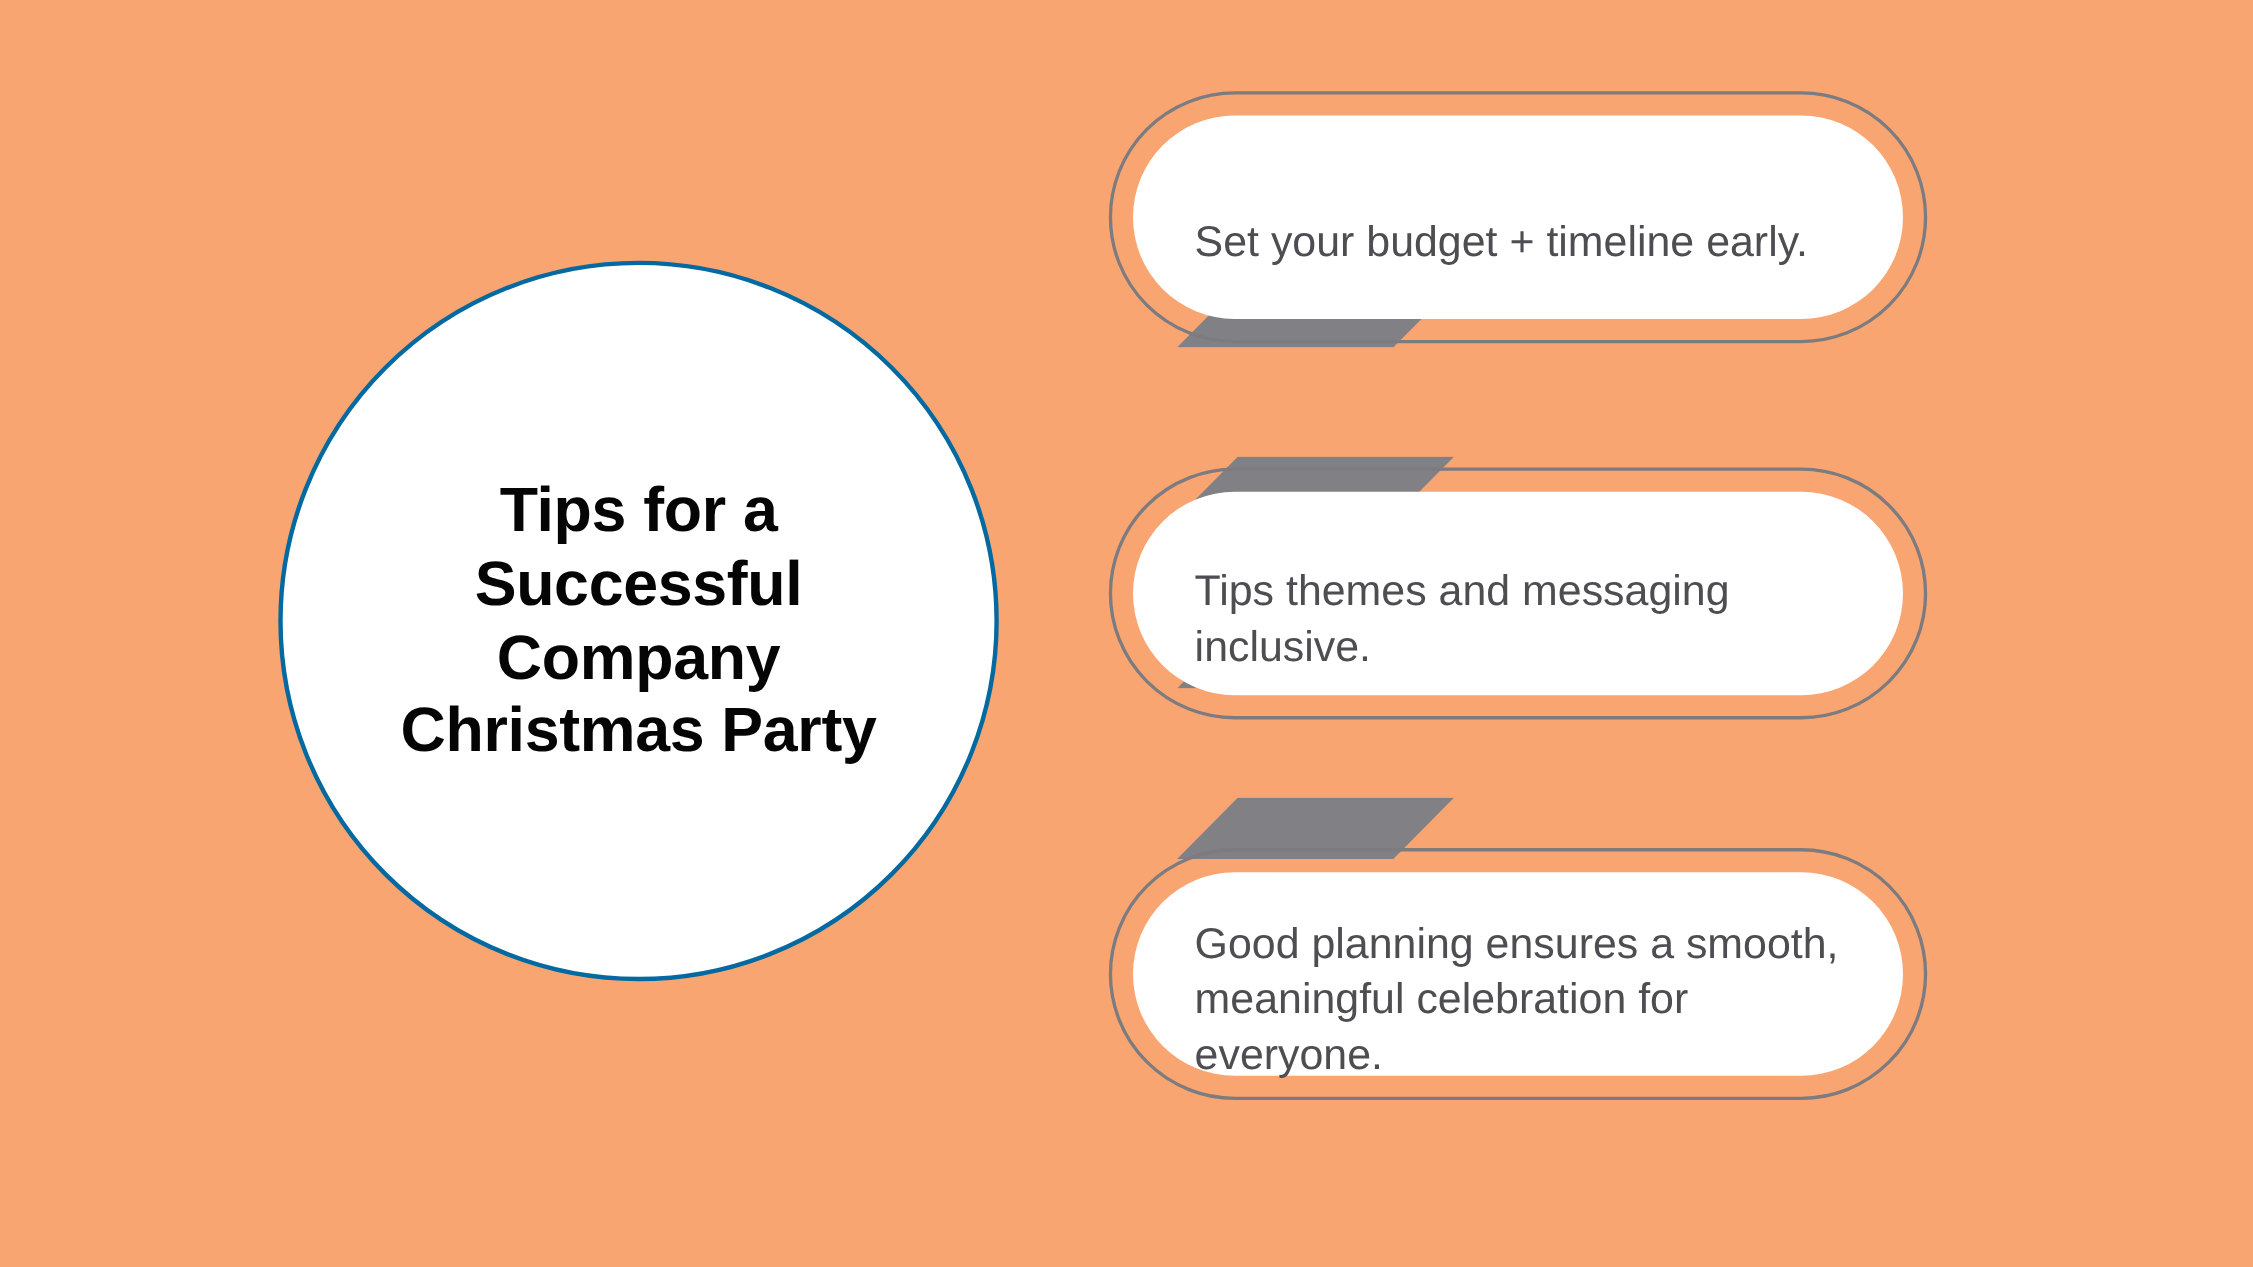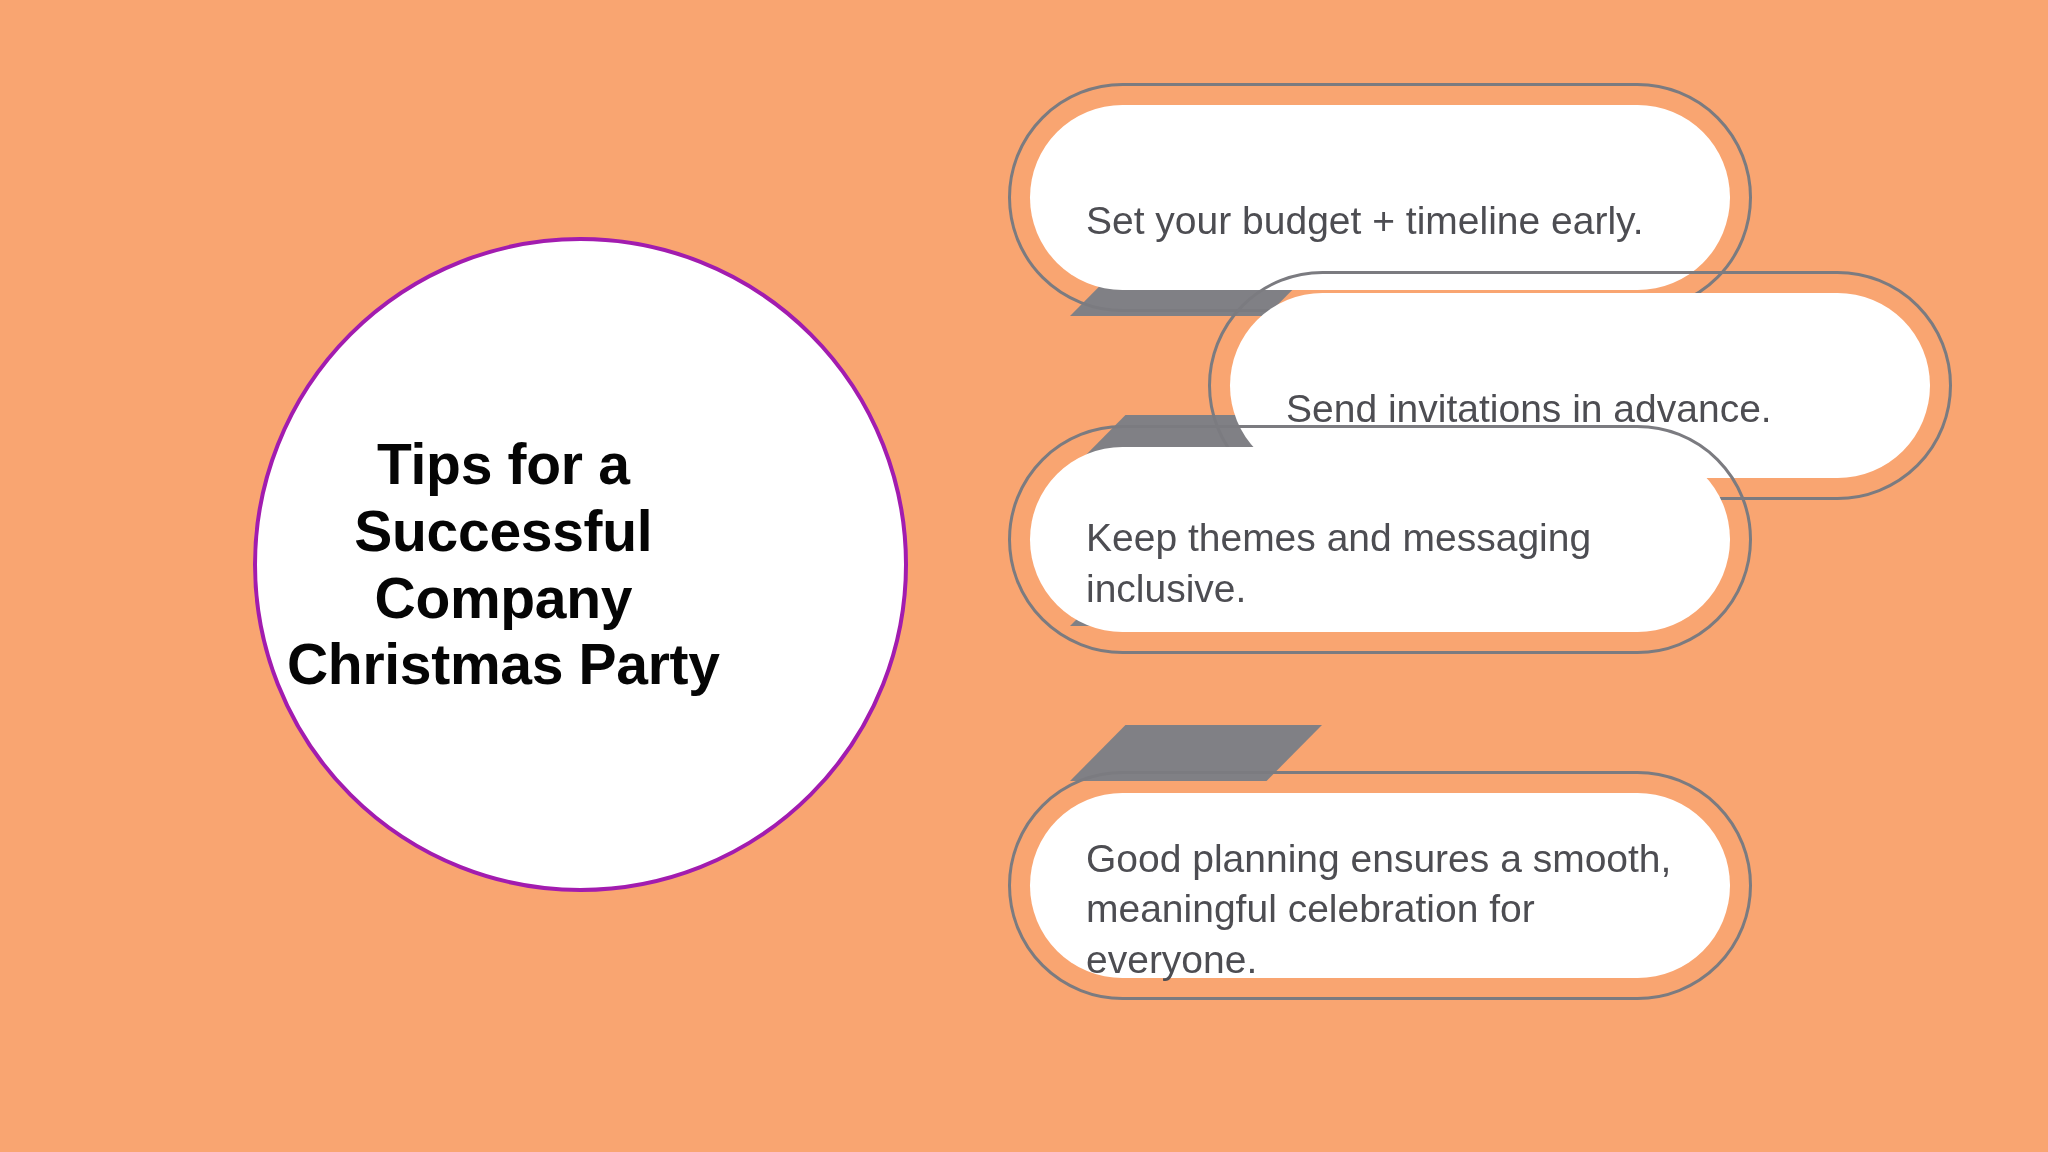"Send invitations in advance." div.pill-row { html: <div> <div></div> <div> <span>Send invitations in advance.</span> </div> </div> -> none }
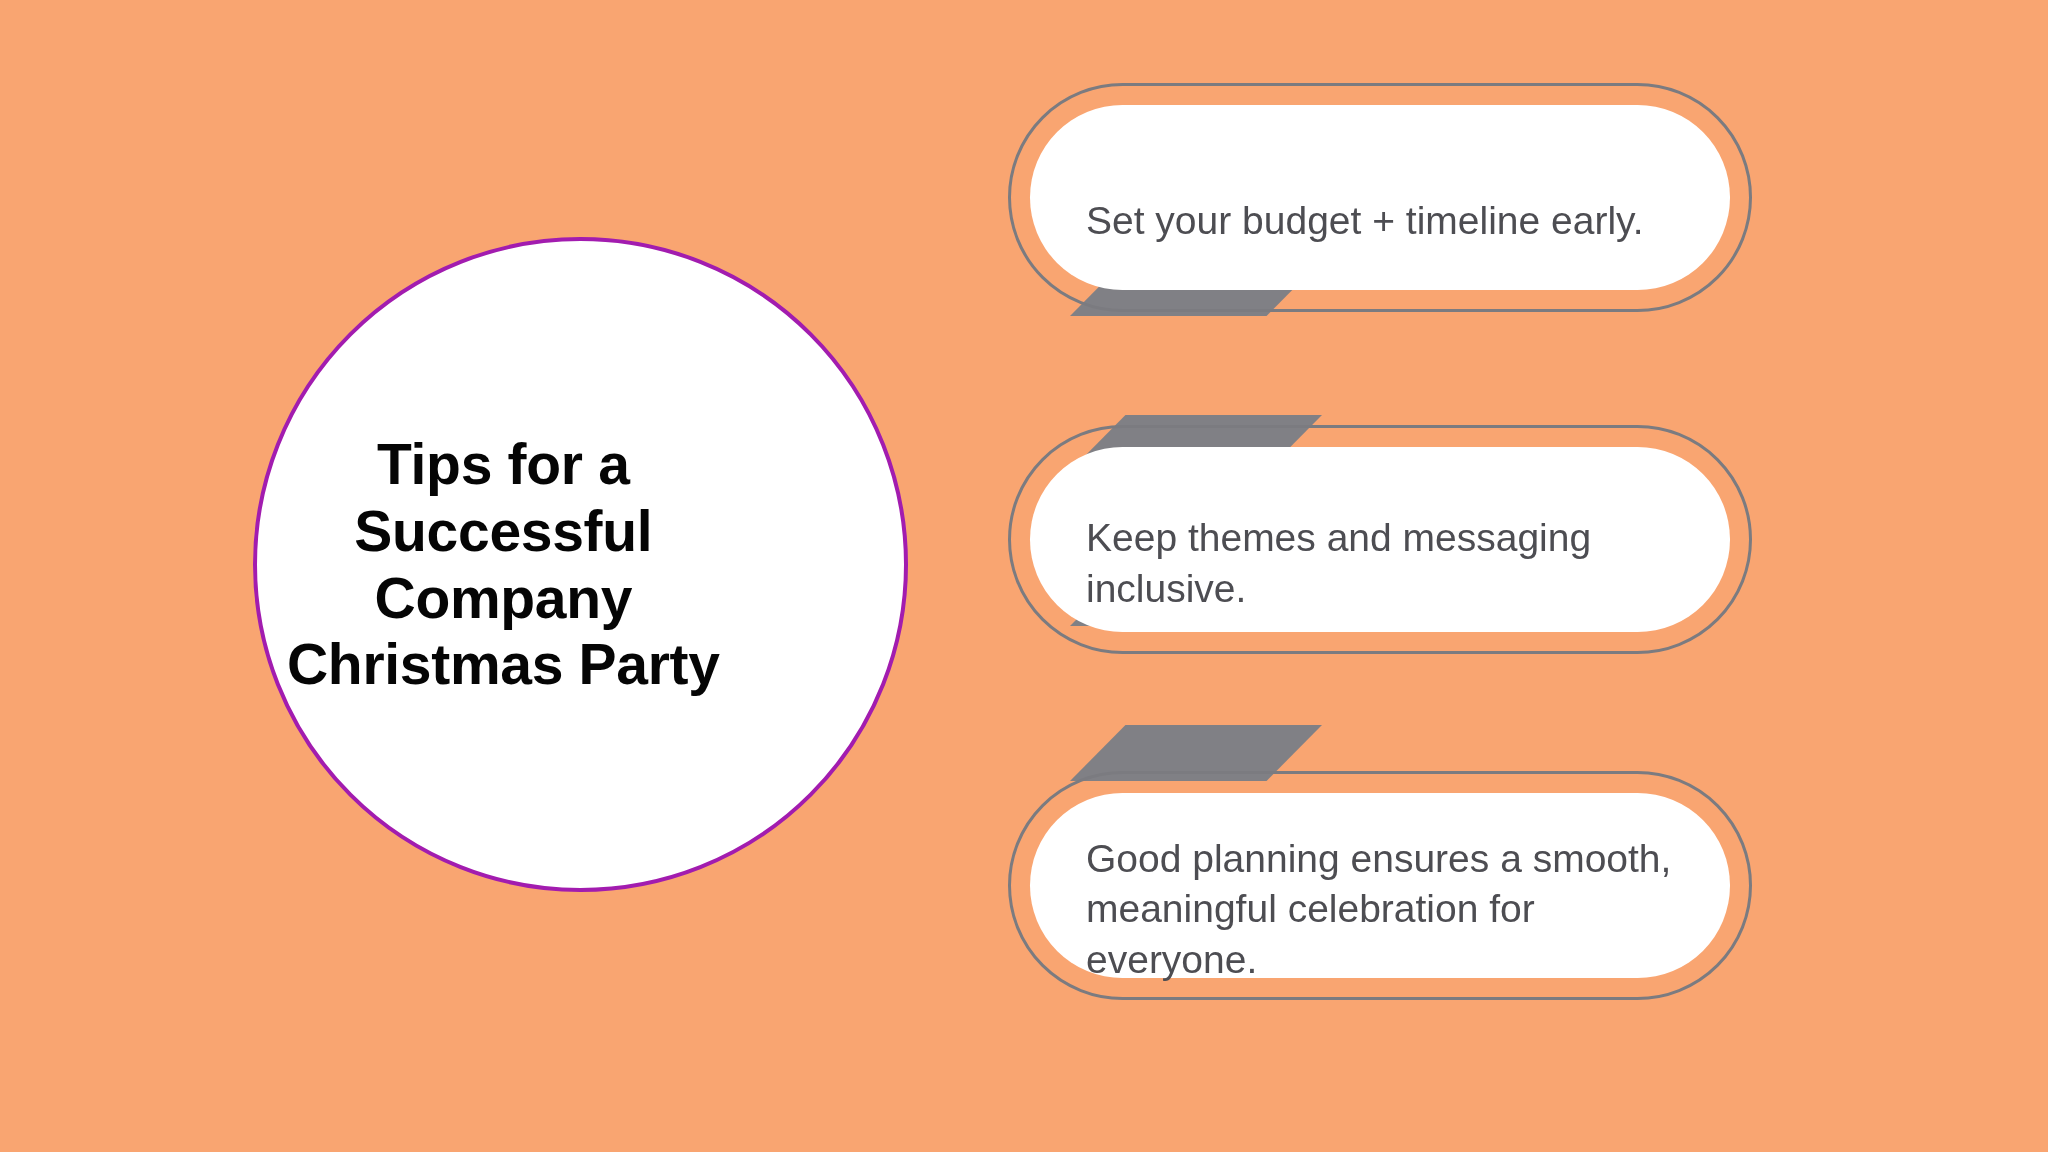"Tips for a" #circle-panel { border: 4px solid #a21caf -> 4px solid #0369a1; justify-content: none -> center }
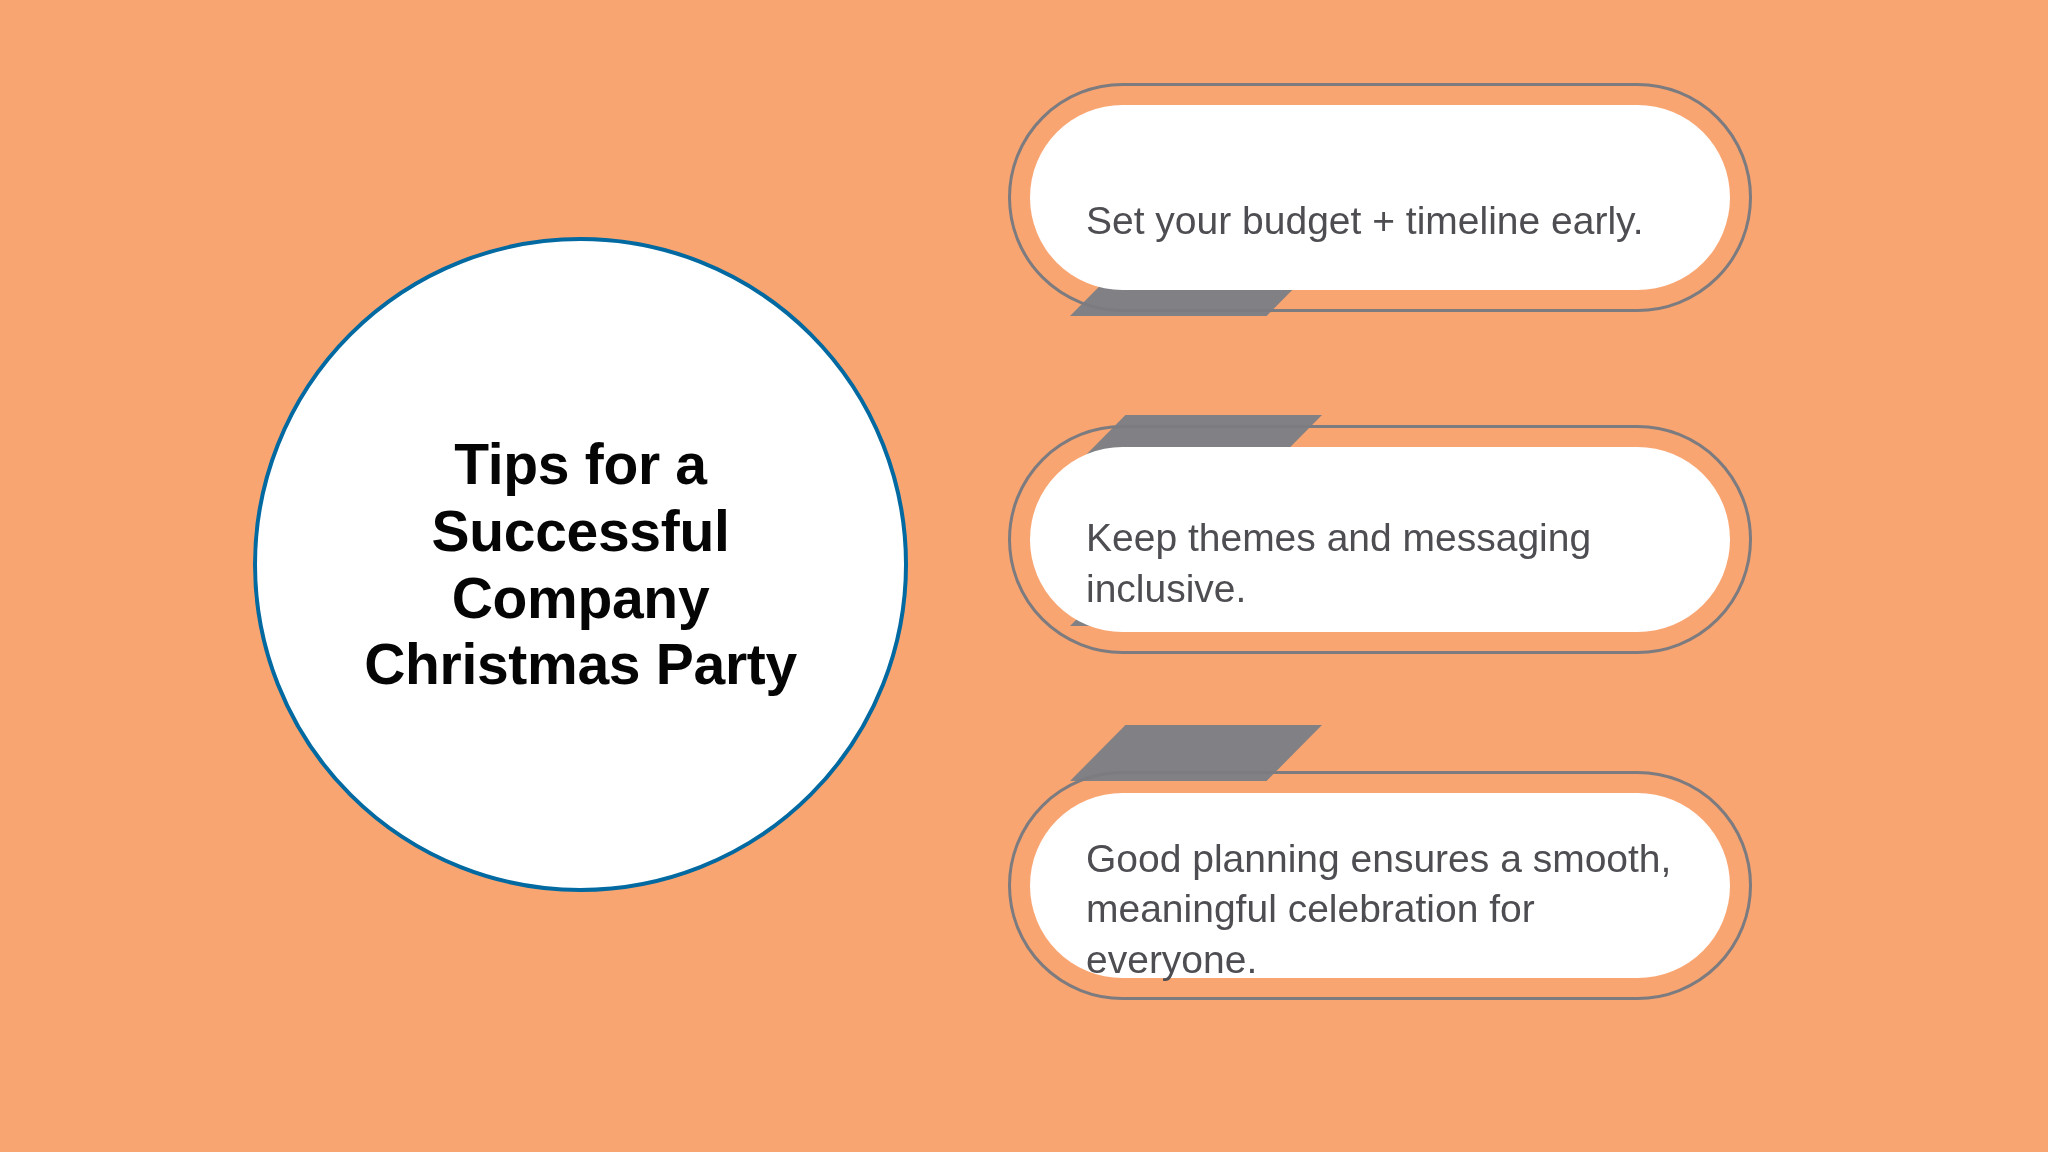"Keep themes and messaging" span.pill-text { text: Keep -> Tips }
